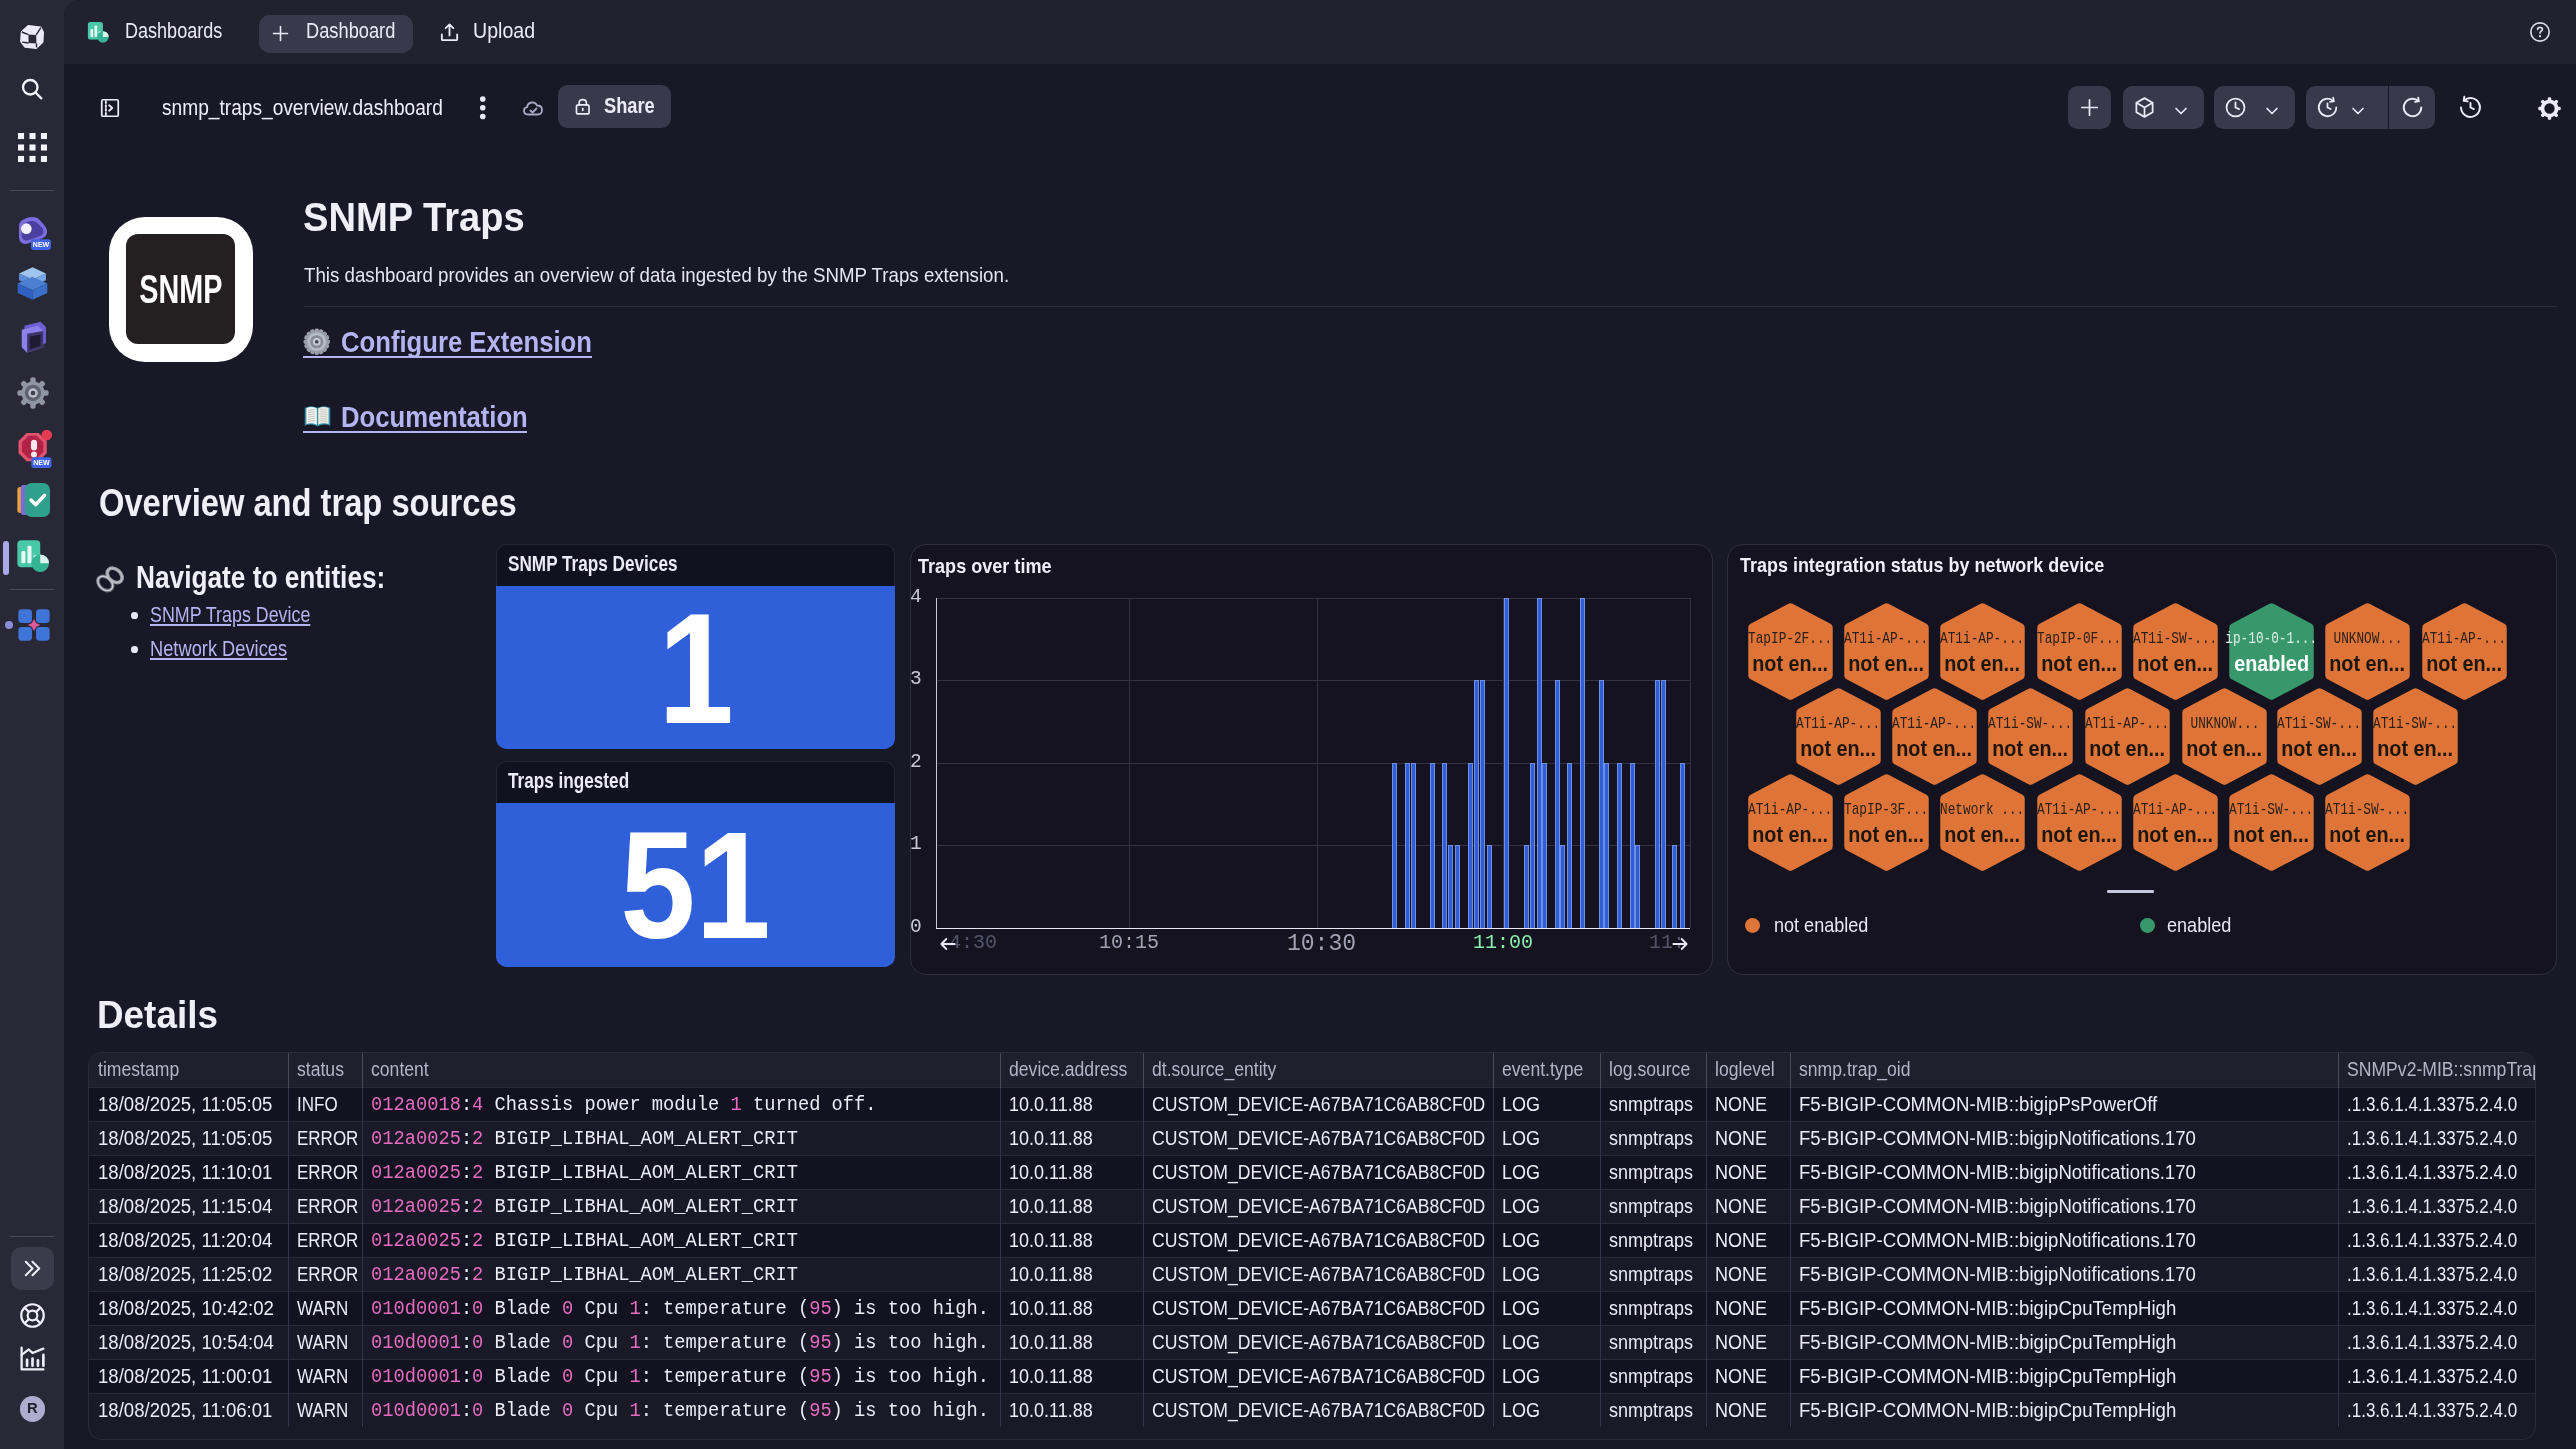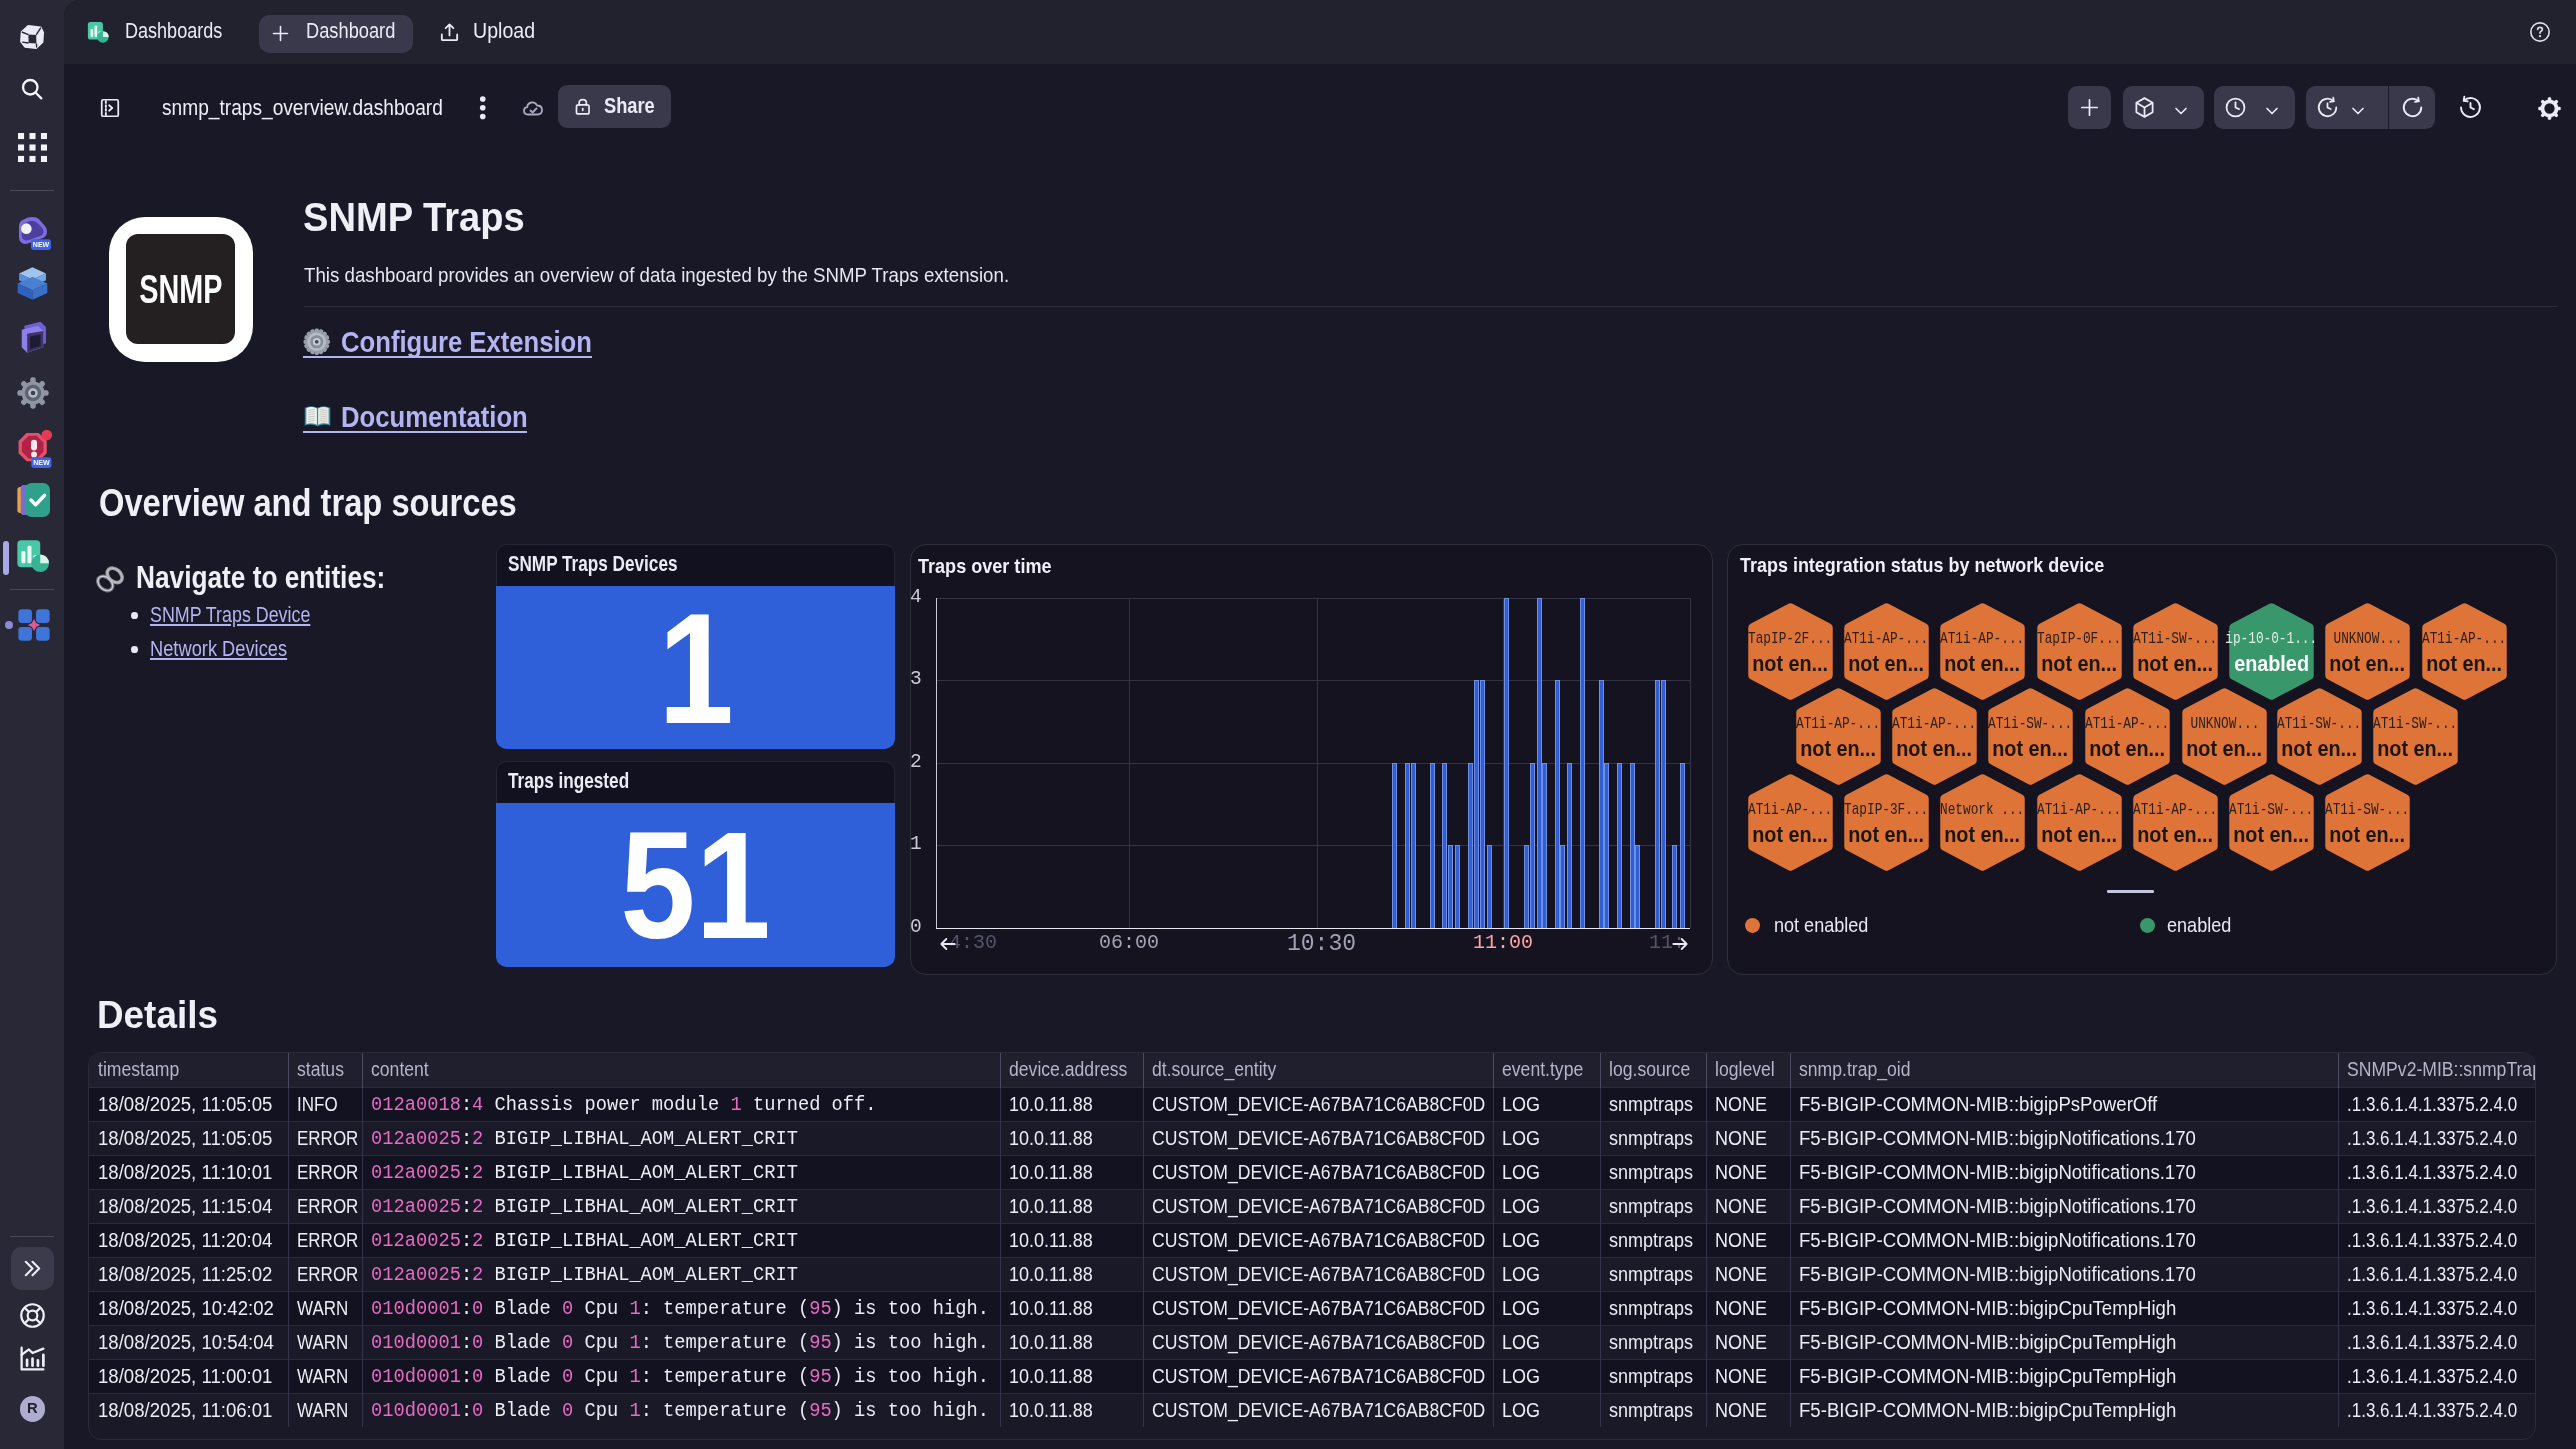"06:00" div.abs { text: 06:00 -> 10:15 }
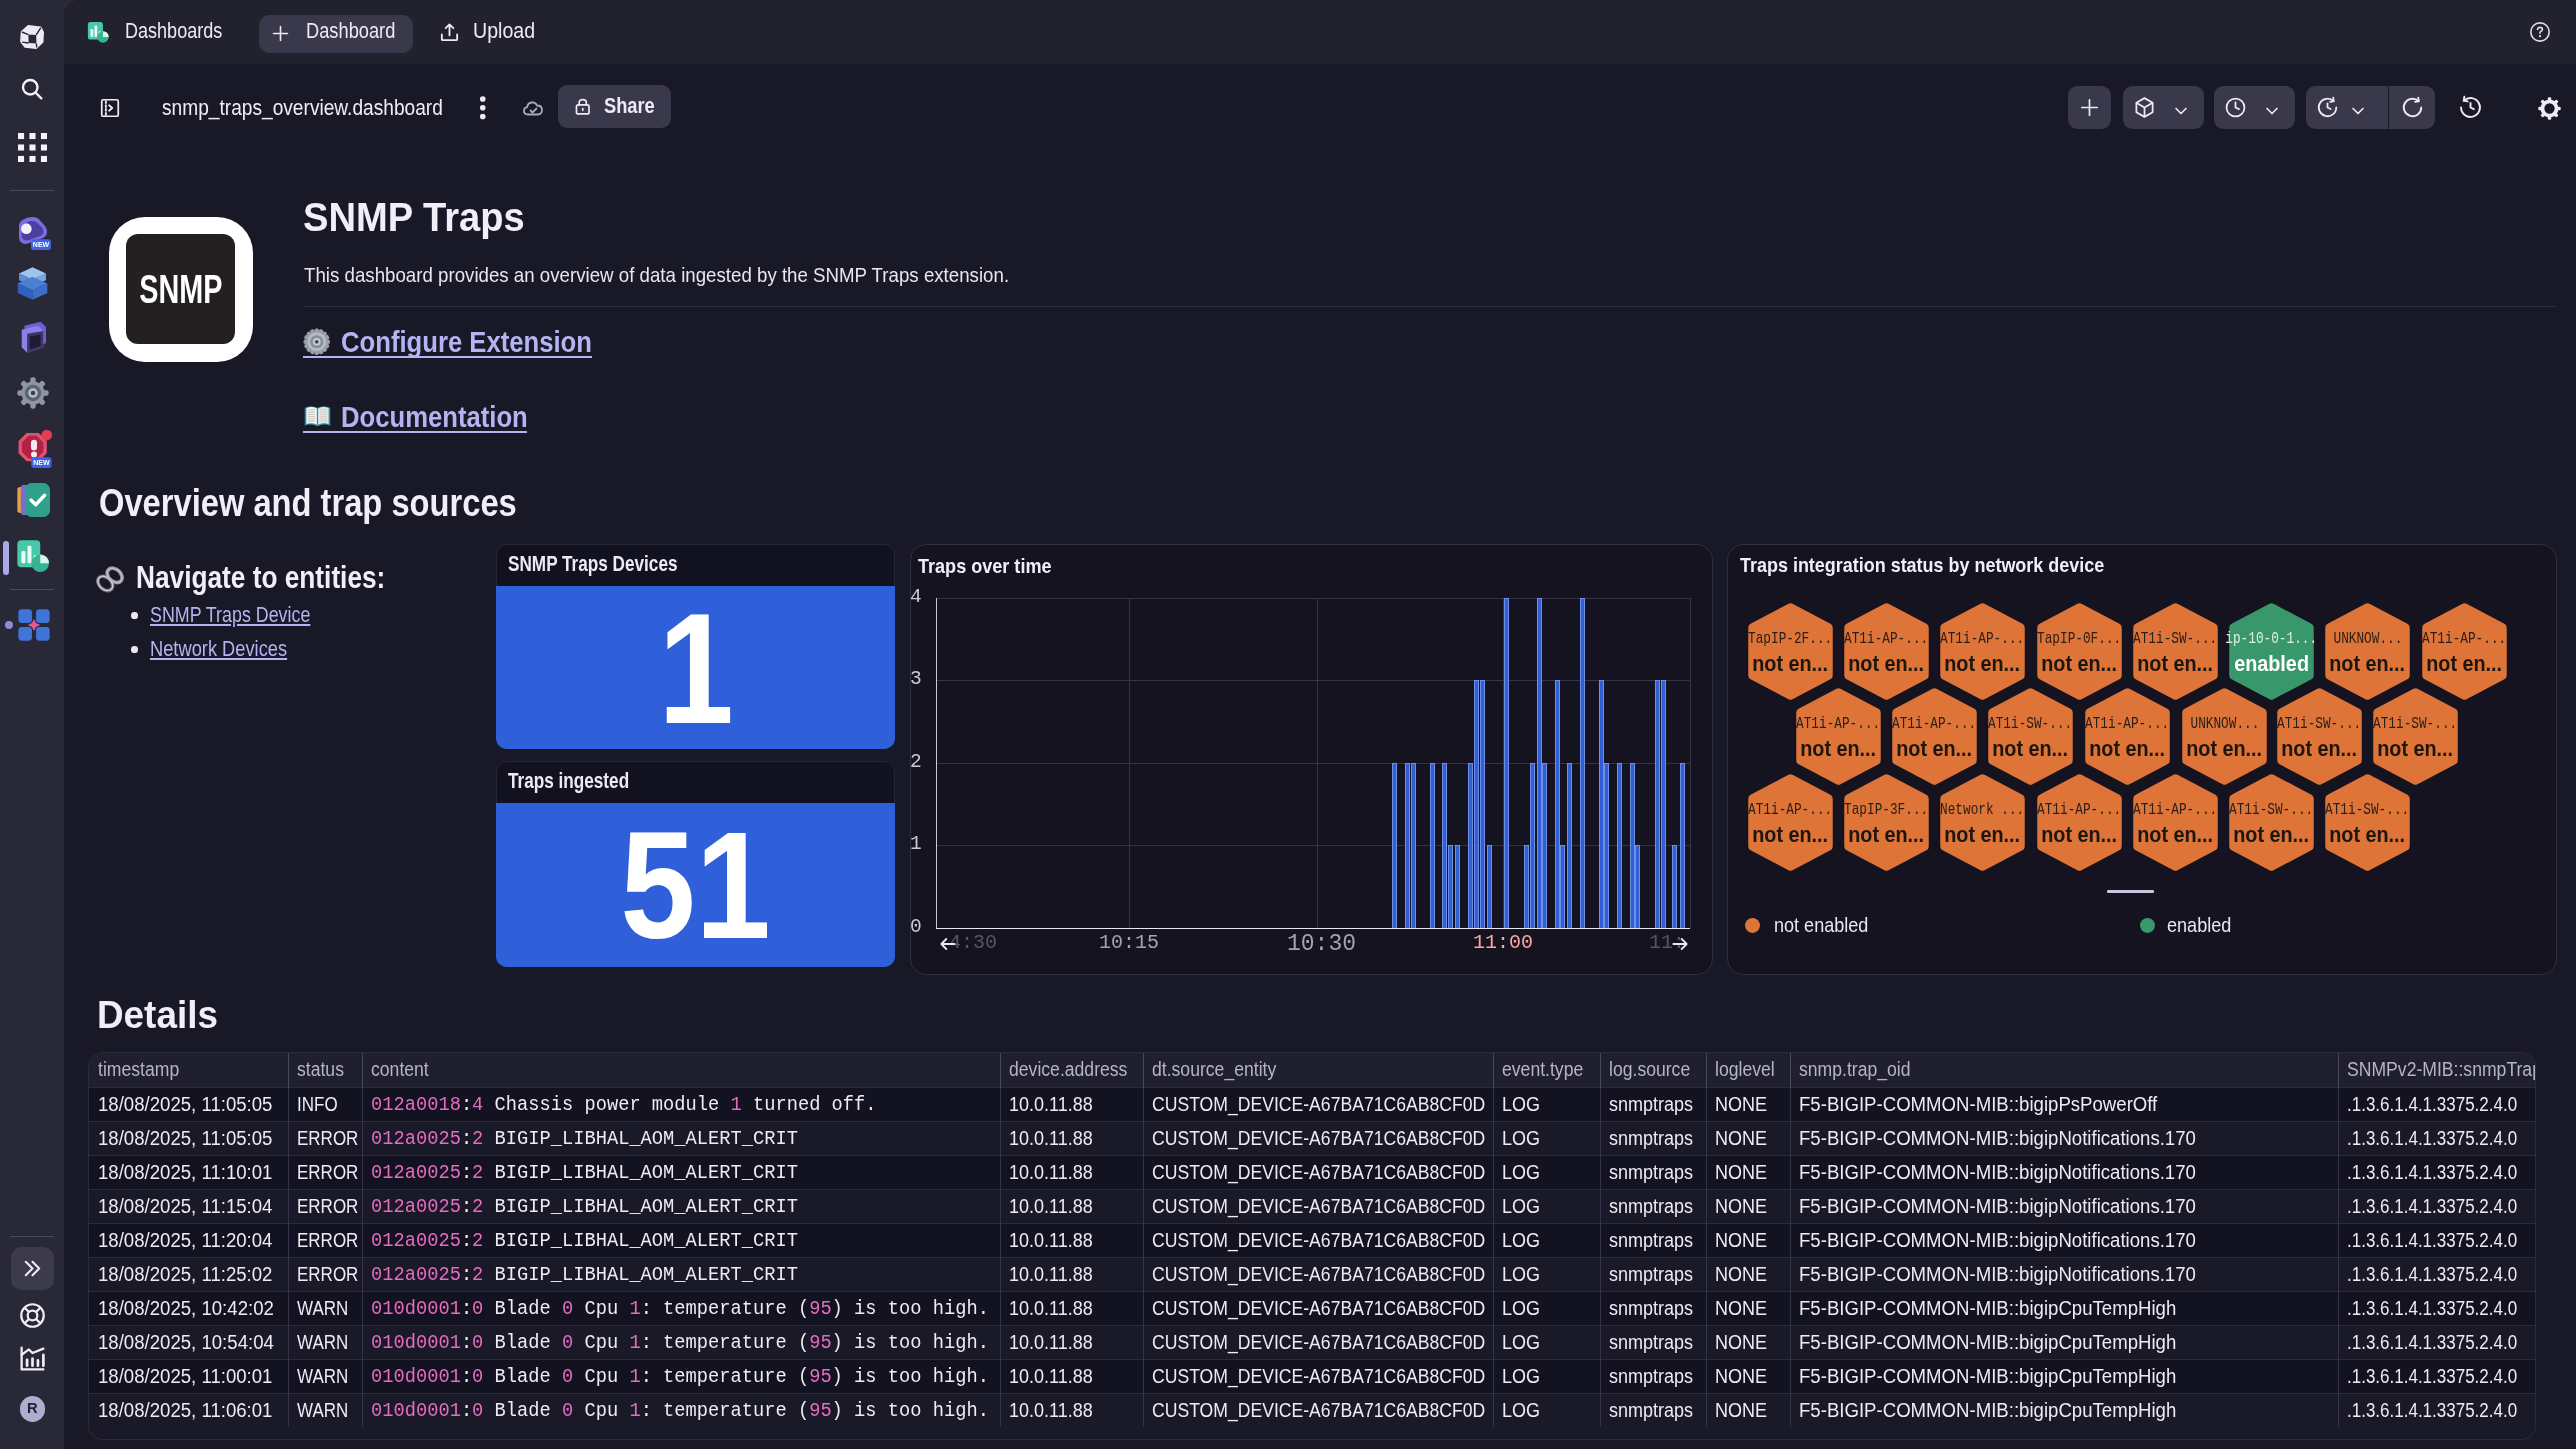"11:00" div.abs { color: #fca5a5 -> #86efac }
